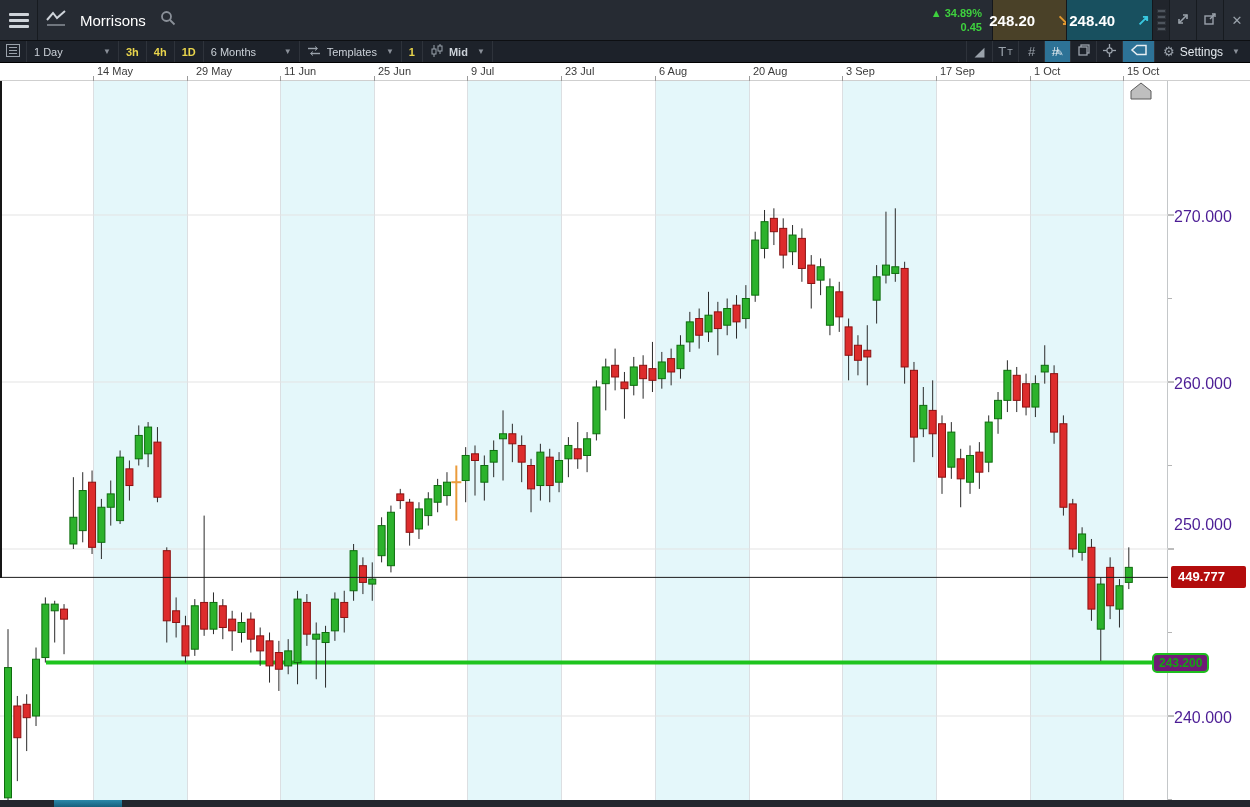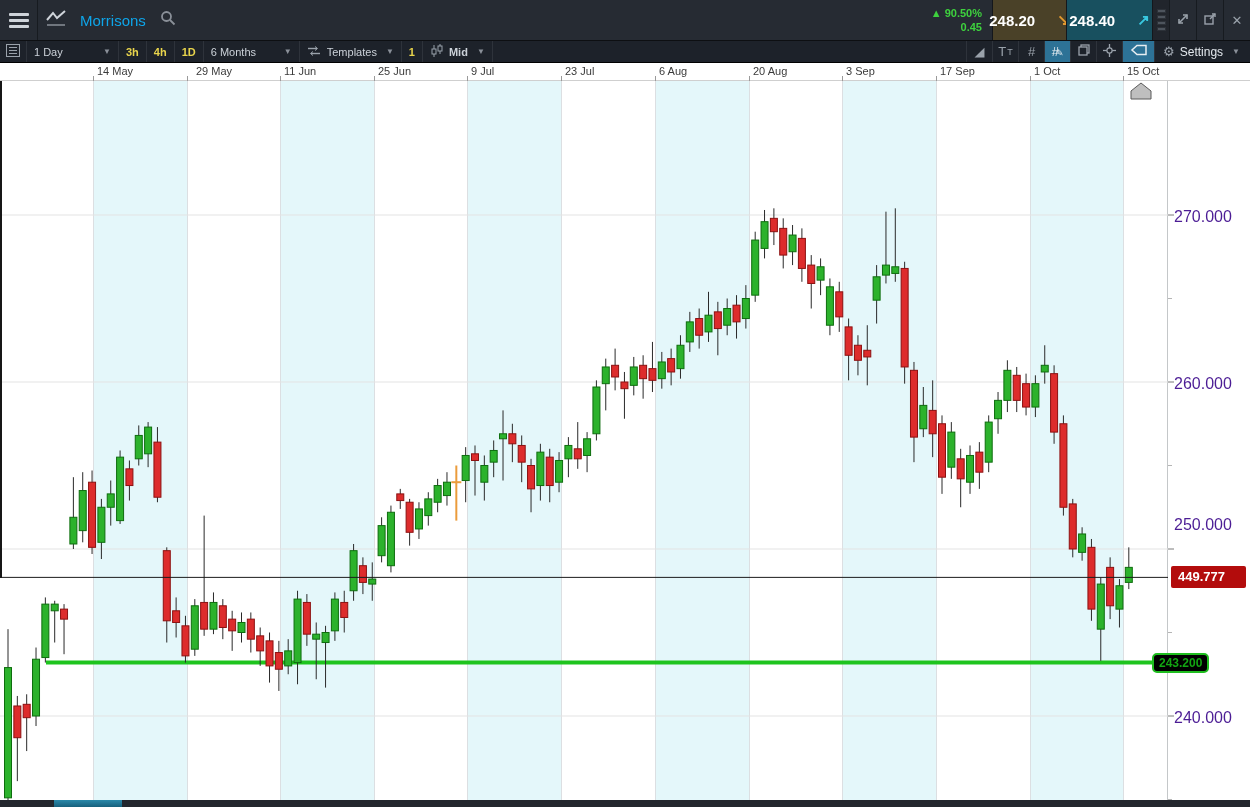"Morrisons" .symbol-name { color: #0ea5e9 -> #ffffff }
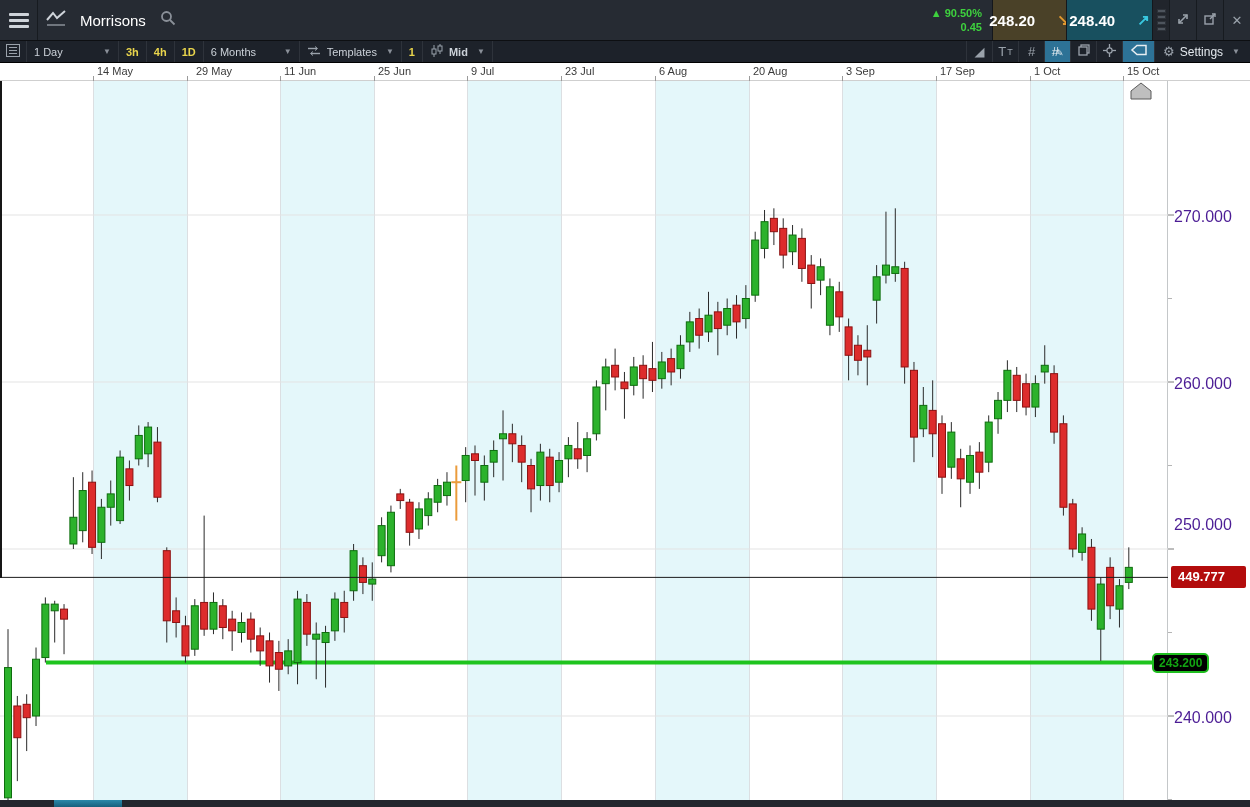"90.50%" span { text: 90.50% -> 34.89% }
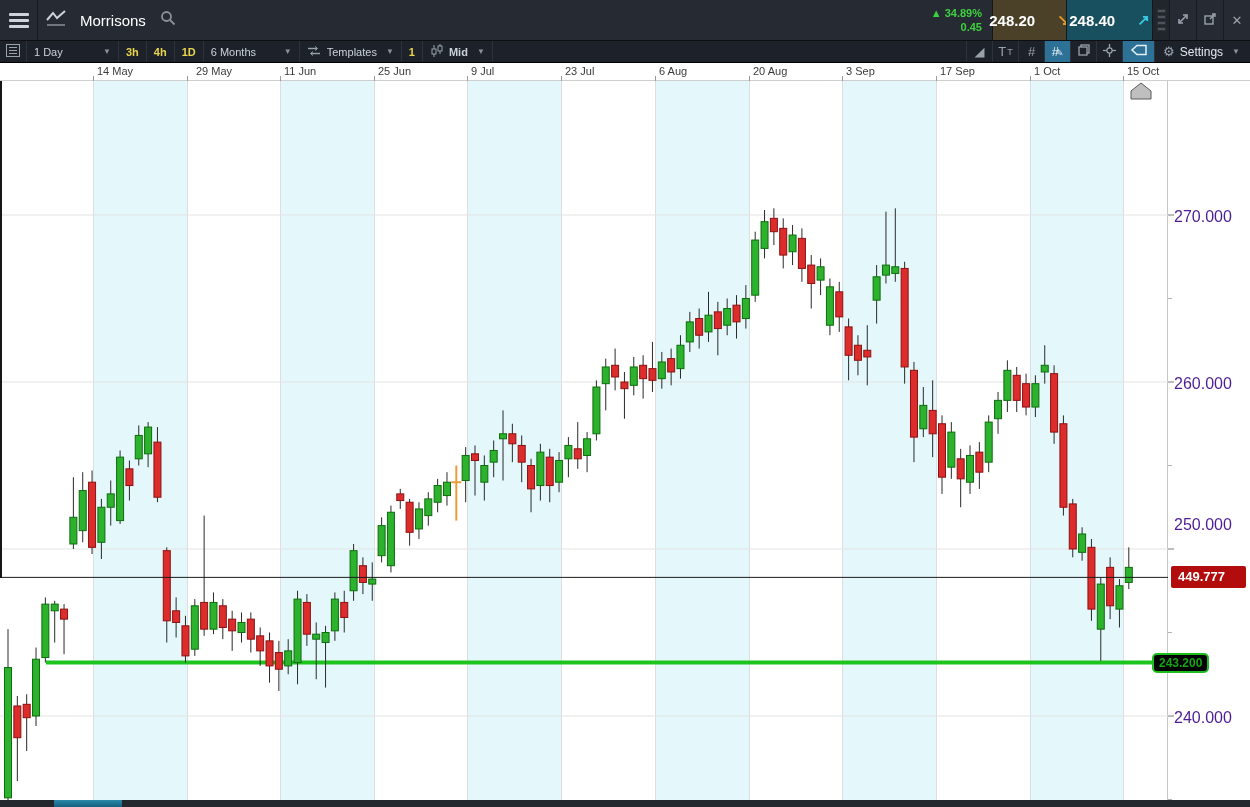"243.200" .support-tag { background: #000000 -> #701a75 }
